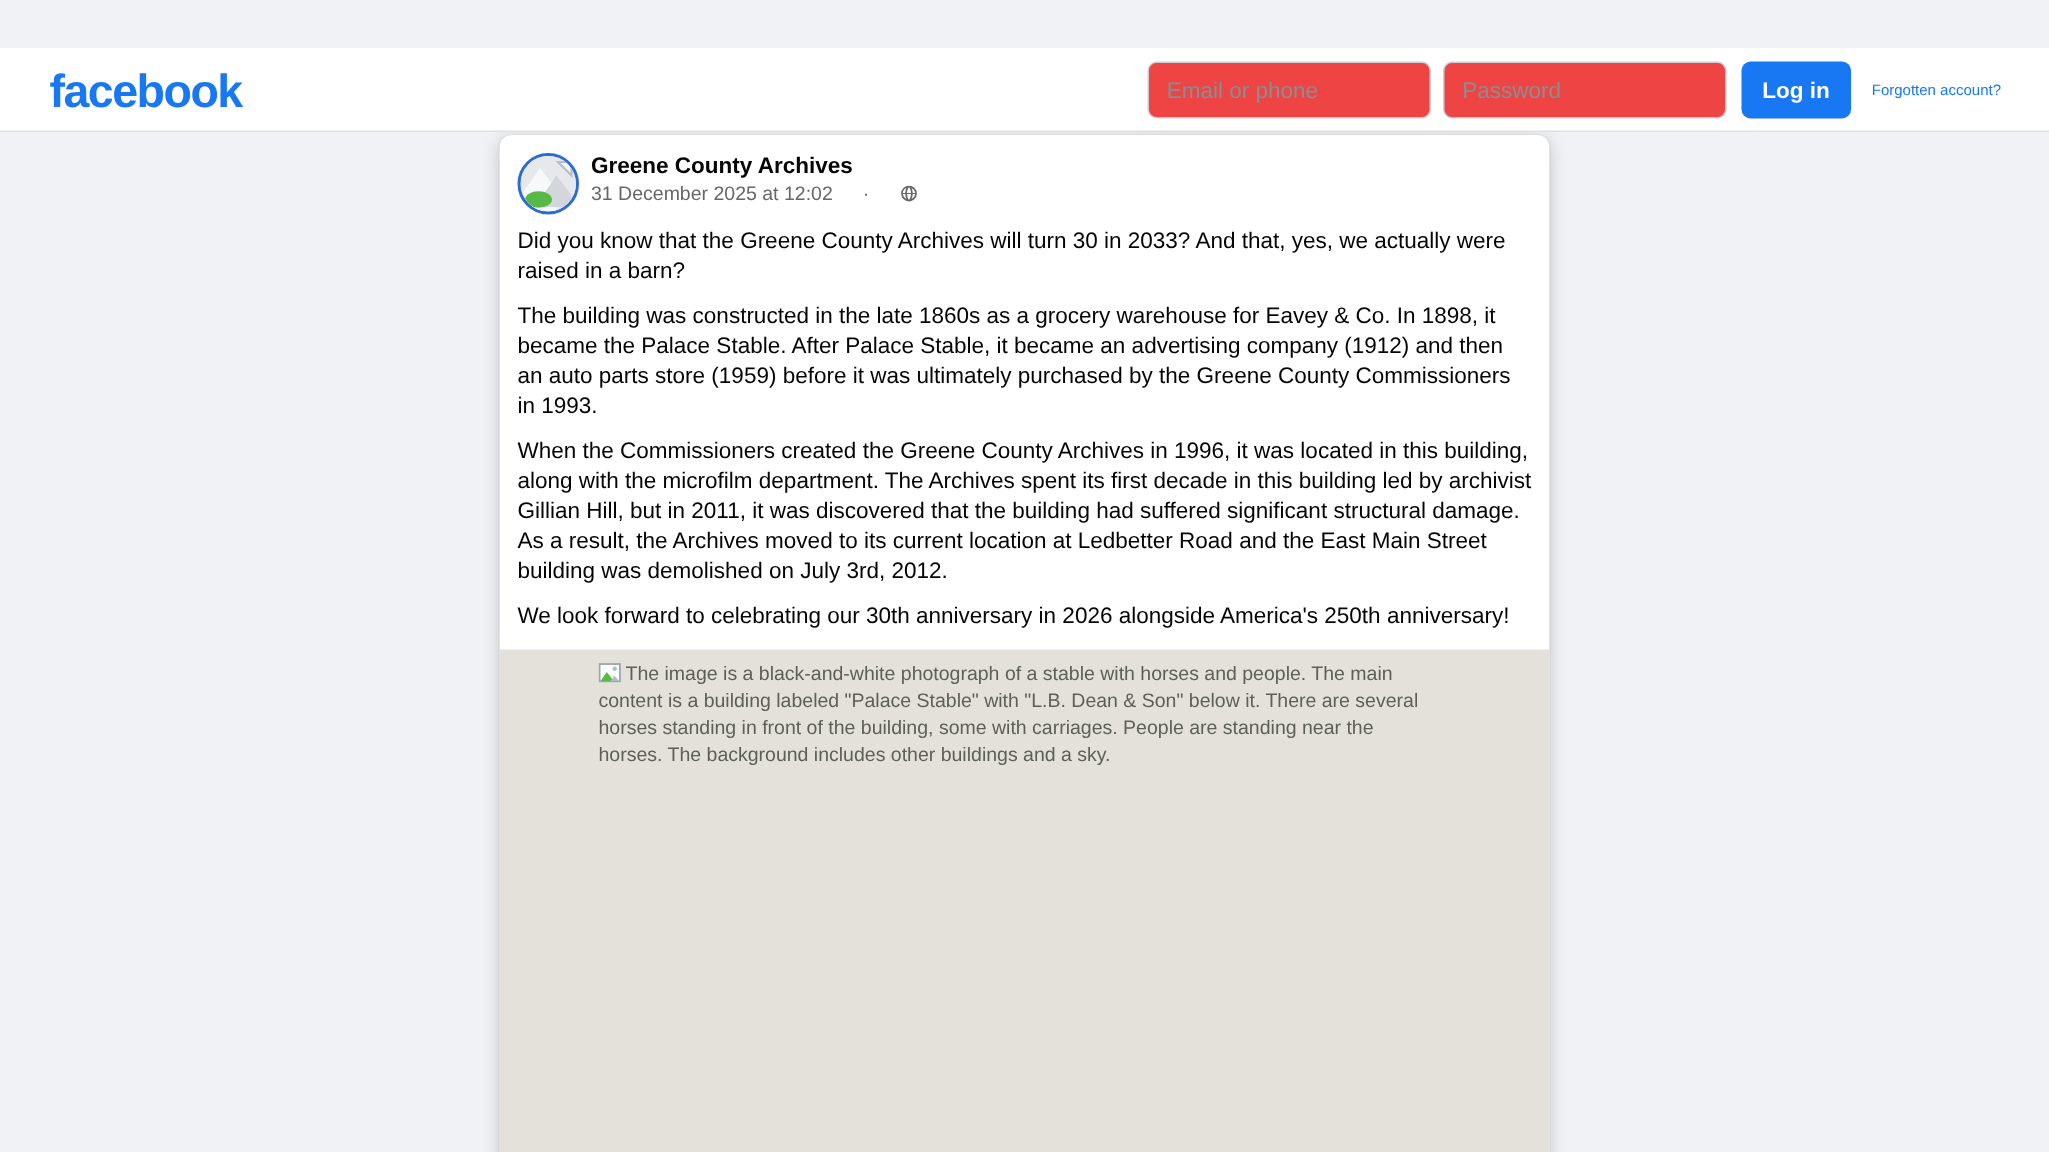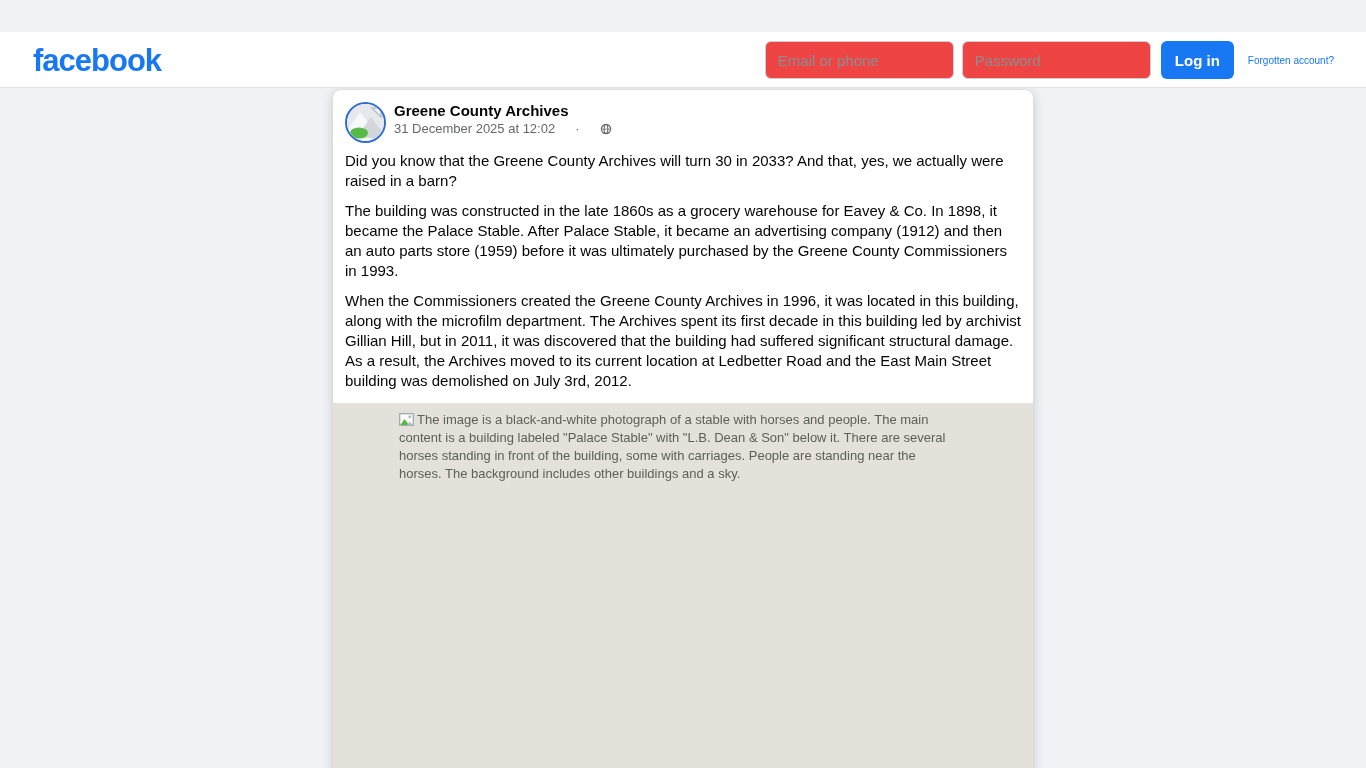"We look forward to celebrating" p { html: none -> <p>We look forward to celebrating our 30th anniversary in 2026 alongside America's 250th anniversary!</p> }
